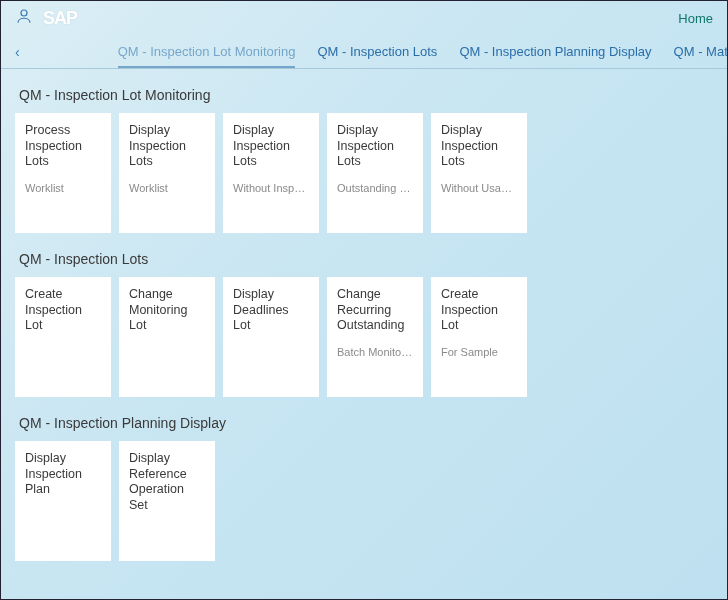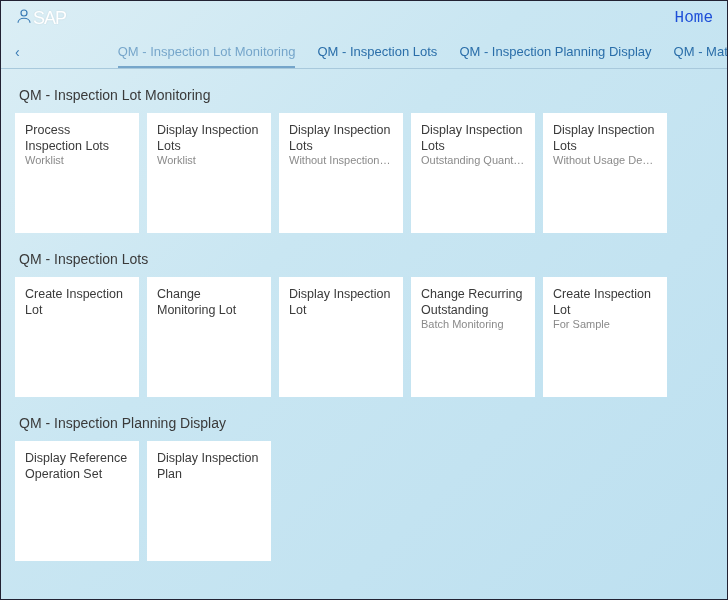"SAP" .logo { font-weight: 400 -> 700; margin-left: none -> 10px }
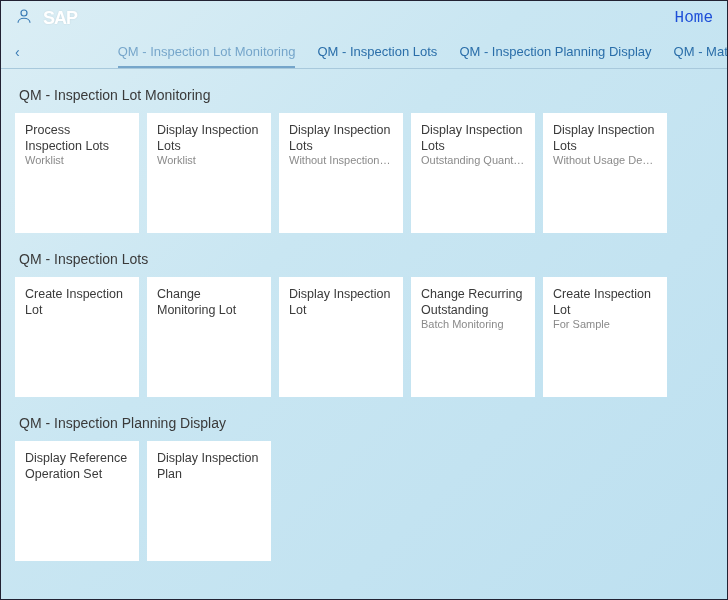"Home" .home-link { color: #1d4ed8 -> #0f766e; font-family: Liberation Mono, monospace -> none; font-size: 16px -> 13px }
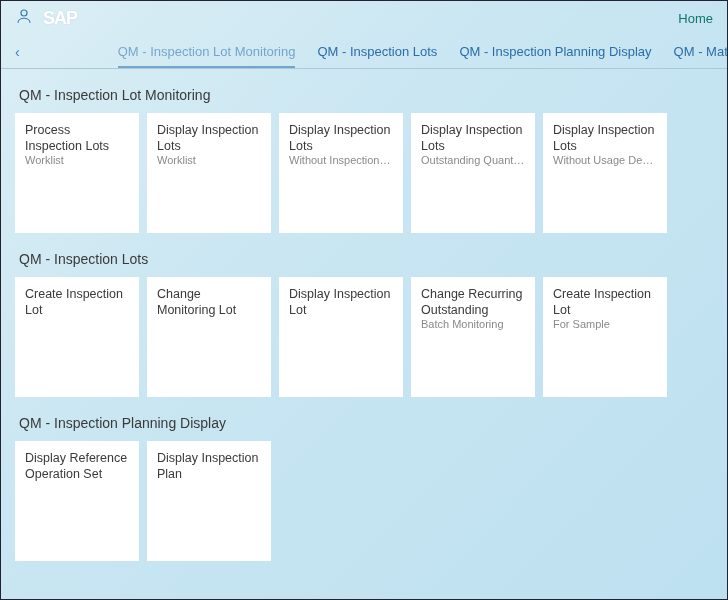"Process Inspection Lots" .tile { width: 124px -> 96px }
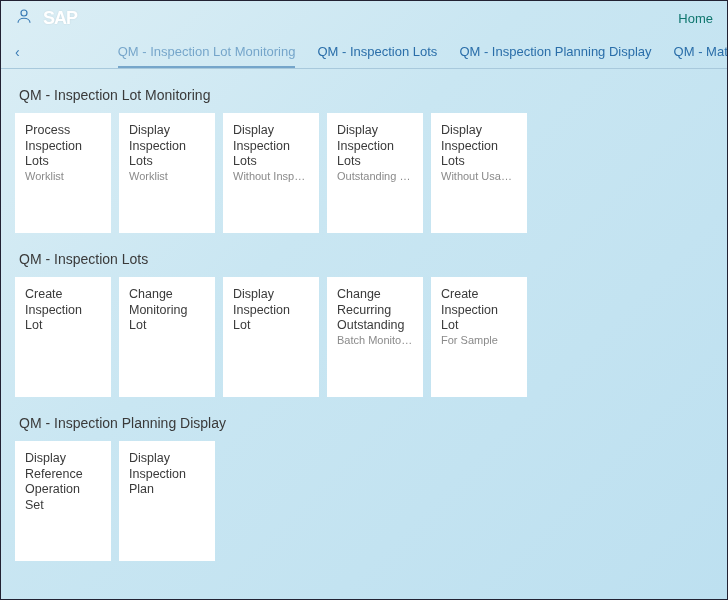"Worklist" .tile-sub { margin-top: 0 -> 12px }
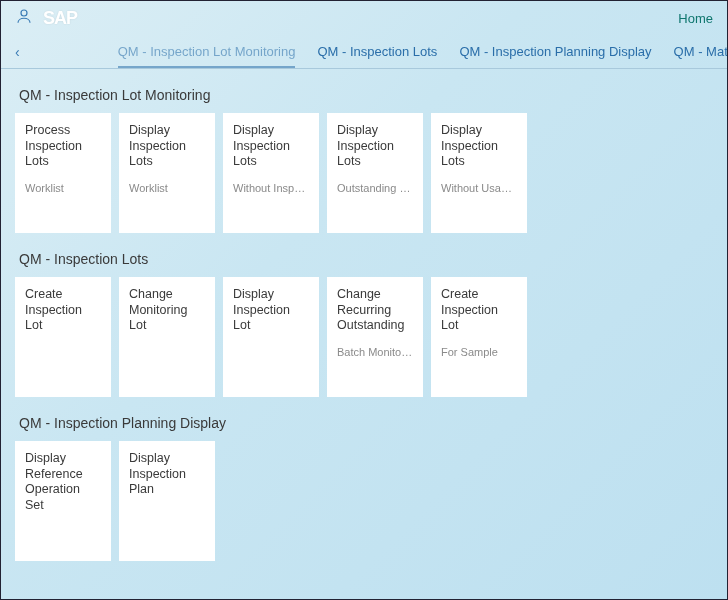"Display Inspection Lot" div.tile-title { text: Inspection -> Deadlines }
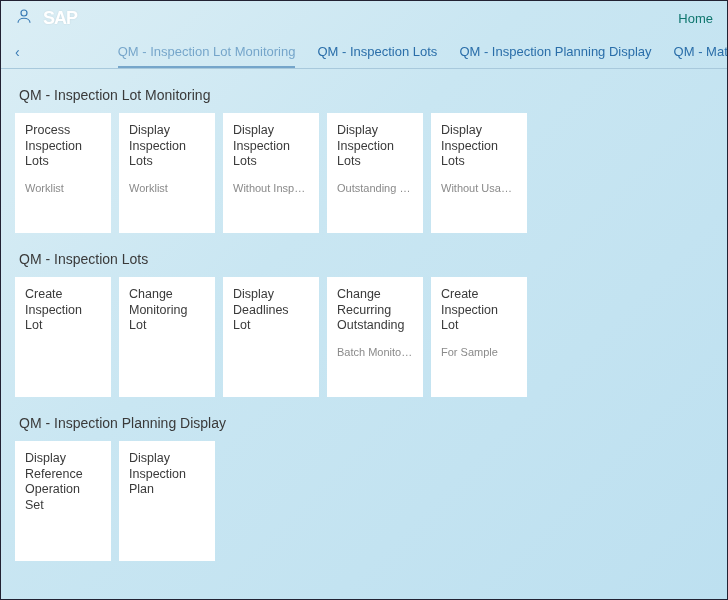"Display Reference Operation Set" div.tile { order: before "Display Inspection Plan" -> after "Display Inspection Plan" }
